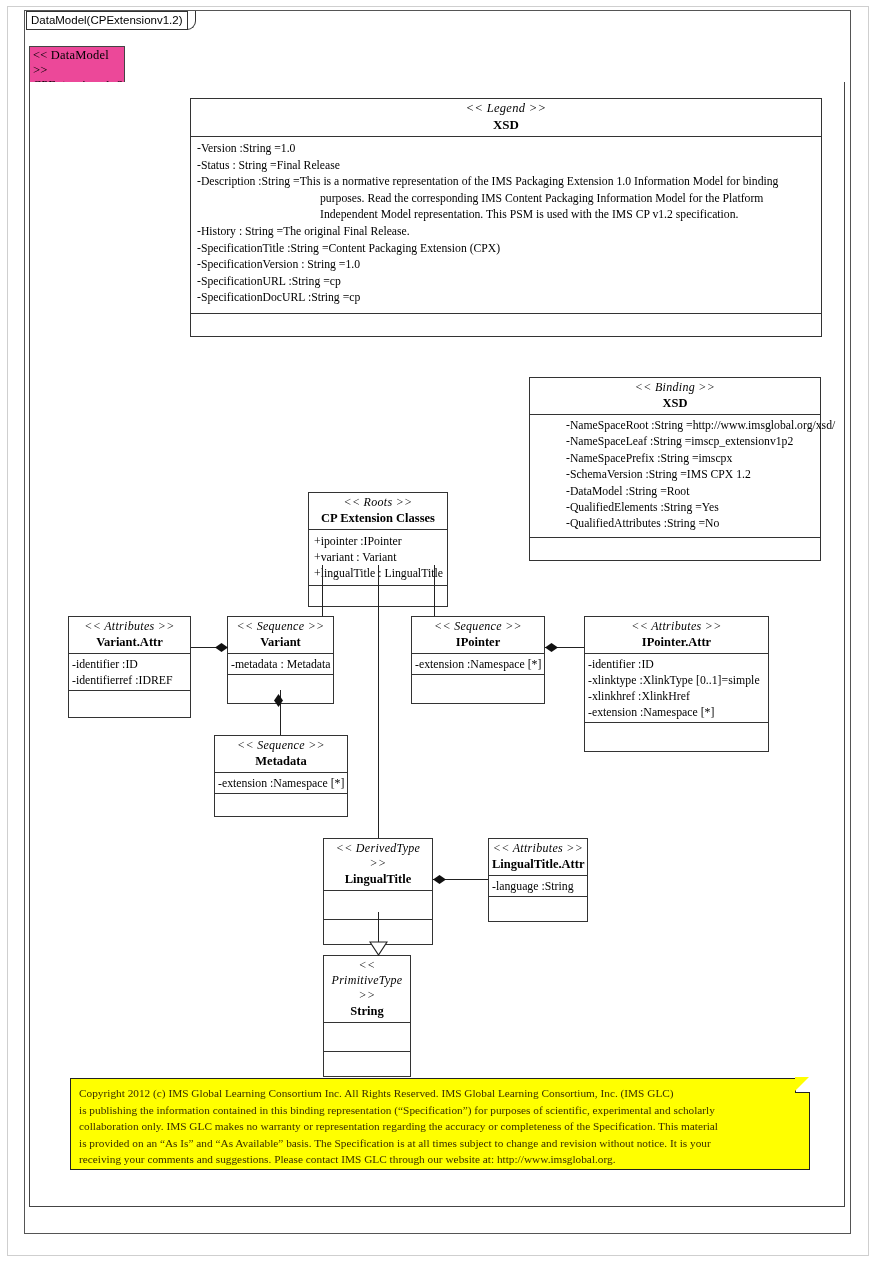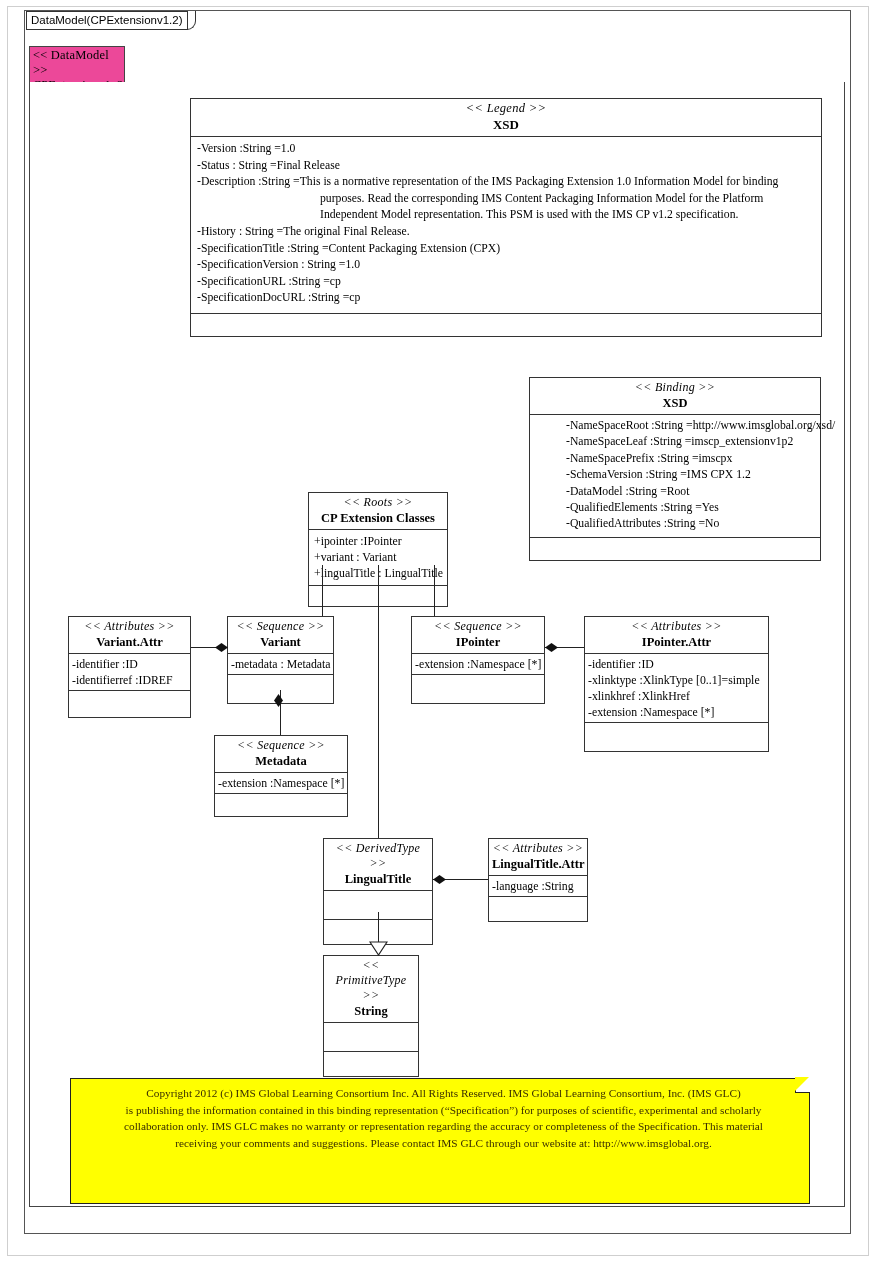"<< PrimitiveType >>" #stringtype { width: 96px -> 88px }
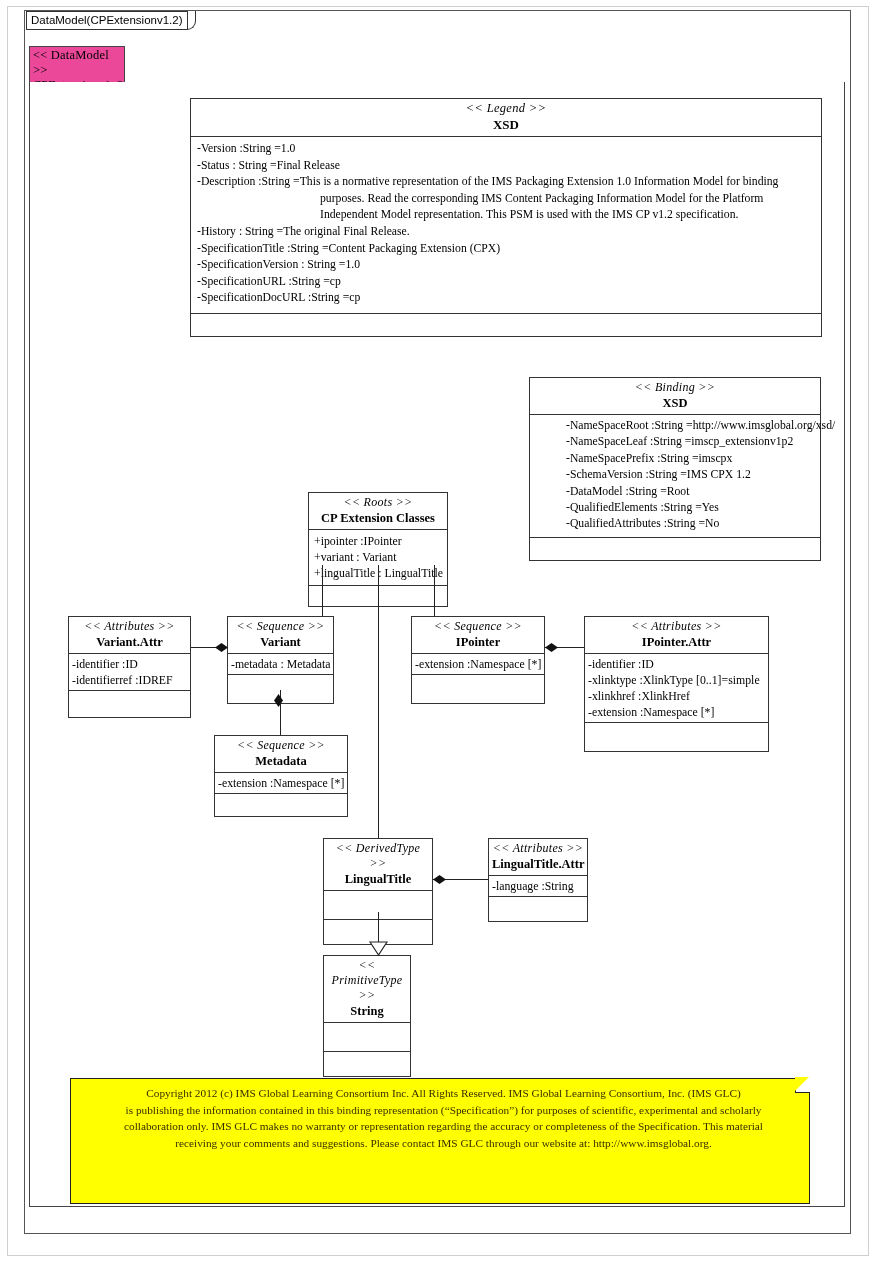"Copyright 2012 (c) IMS Global" #note { height: 126px -> 92px; text-align: center -> none }
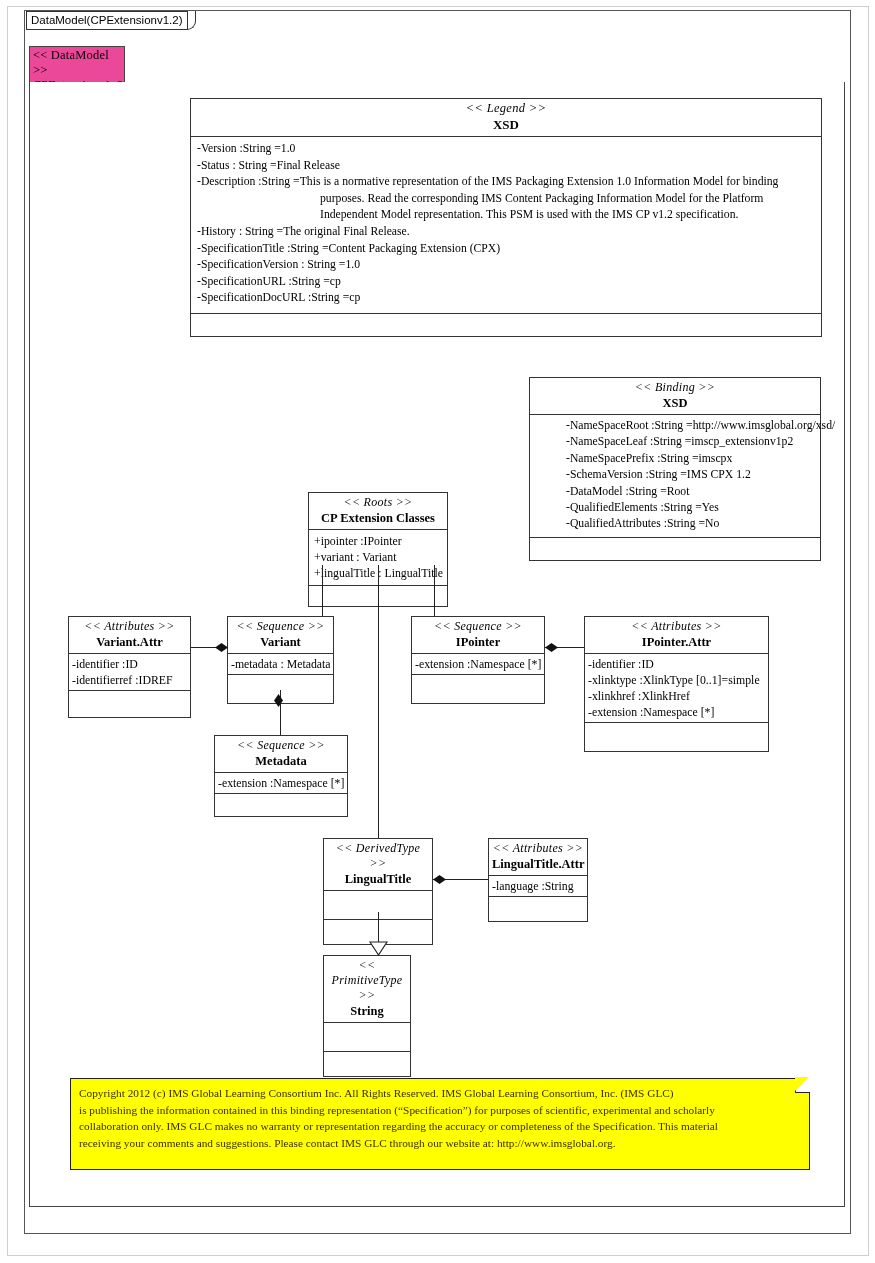"is provided on an “As" div.ln1 { html: none -> <div>is provided on an “As Is” and “As Available” basis. The Specification is at all times subject to change and revision without notice. It is your</div> }
